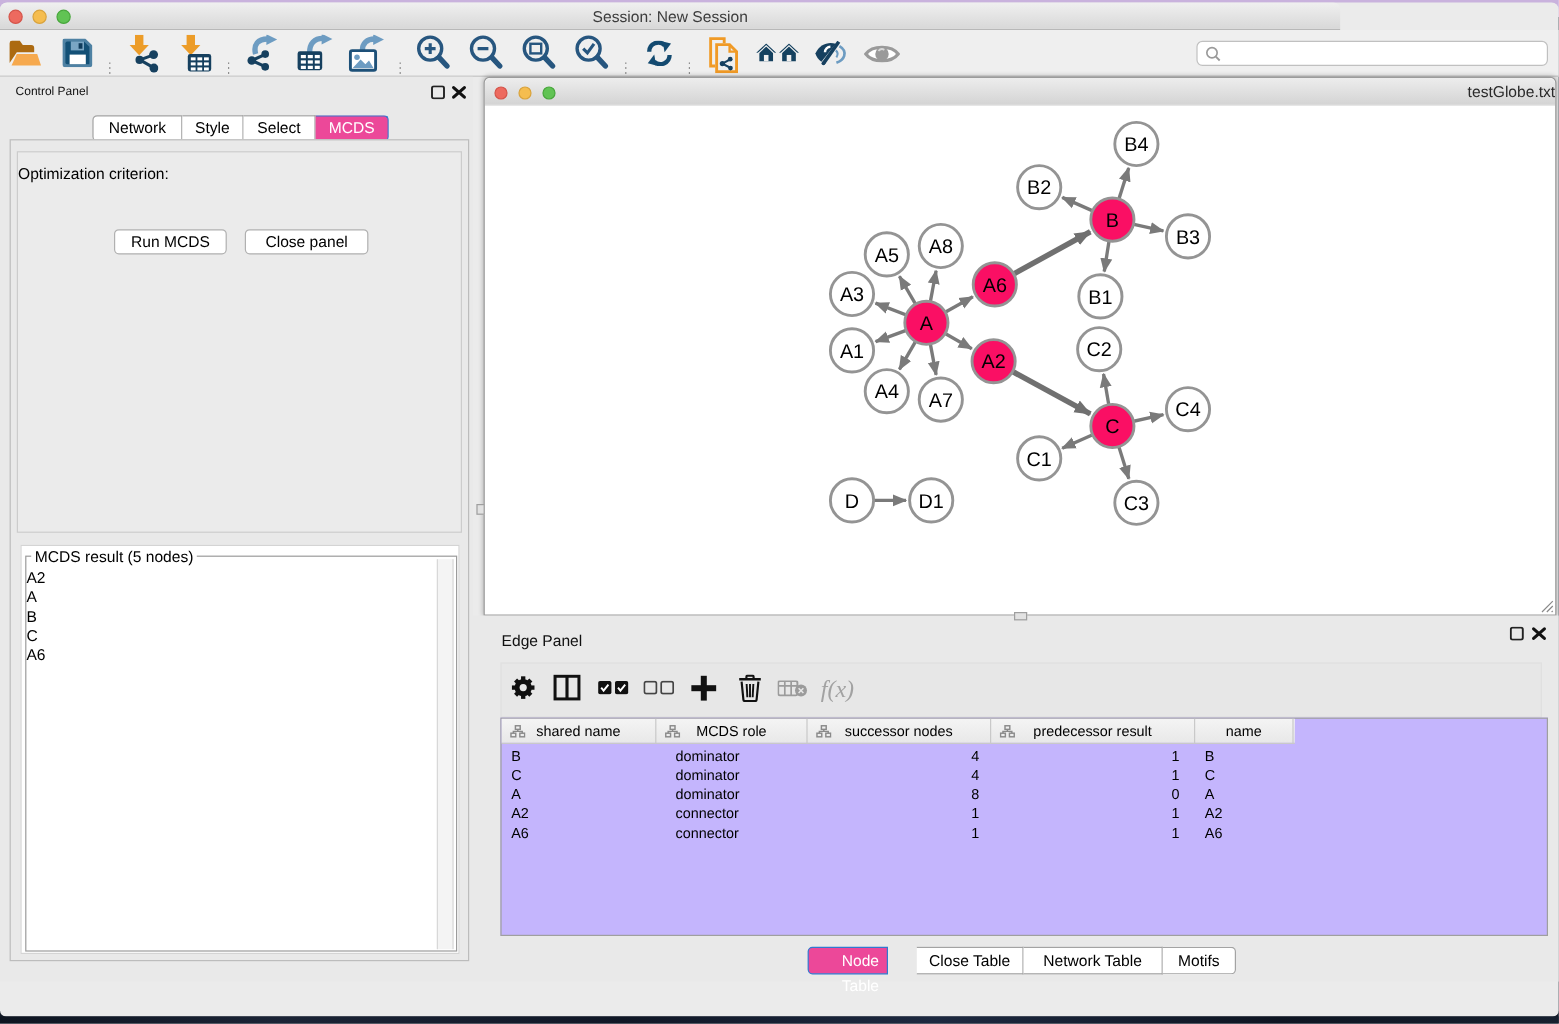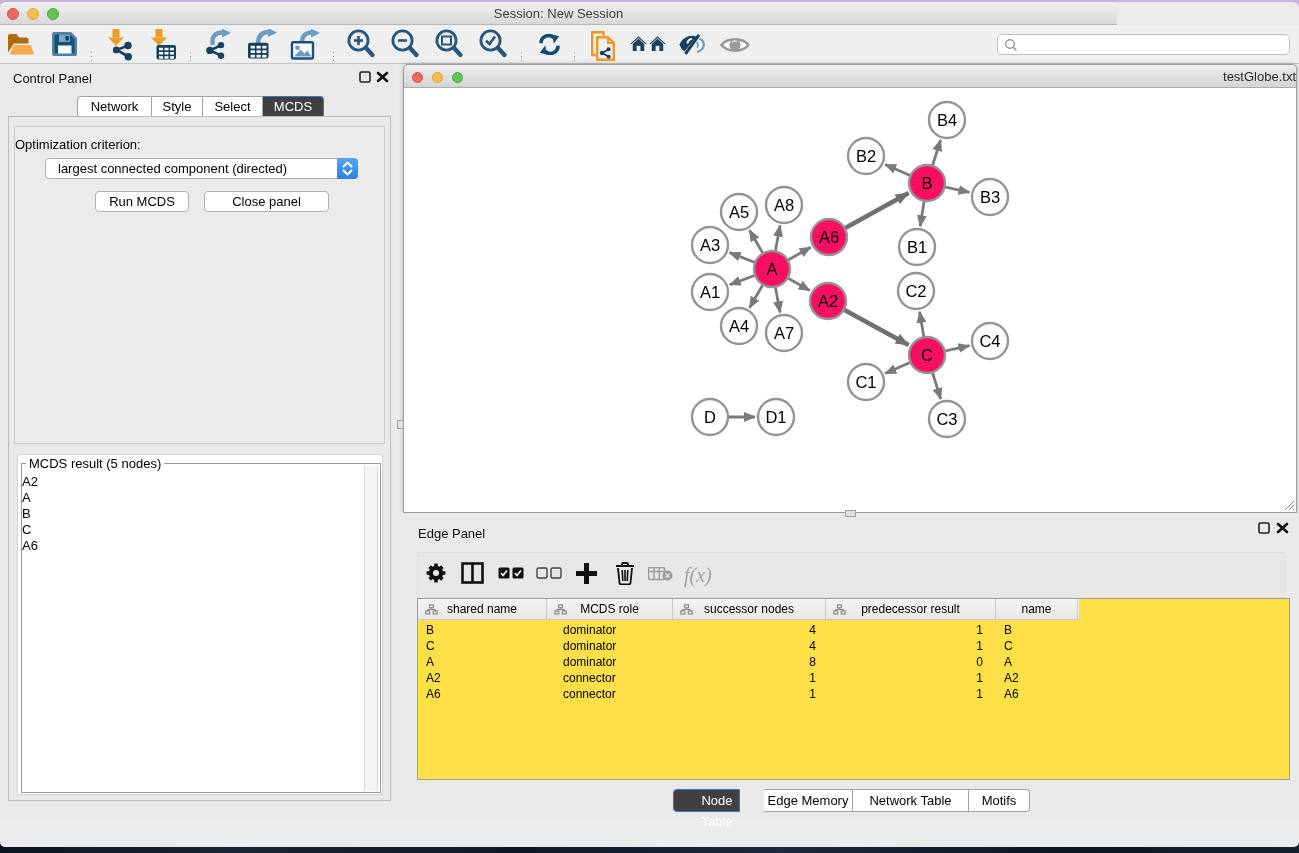"Control Panel" #cp .hdr { font-size: 13px -> 10px }
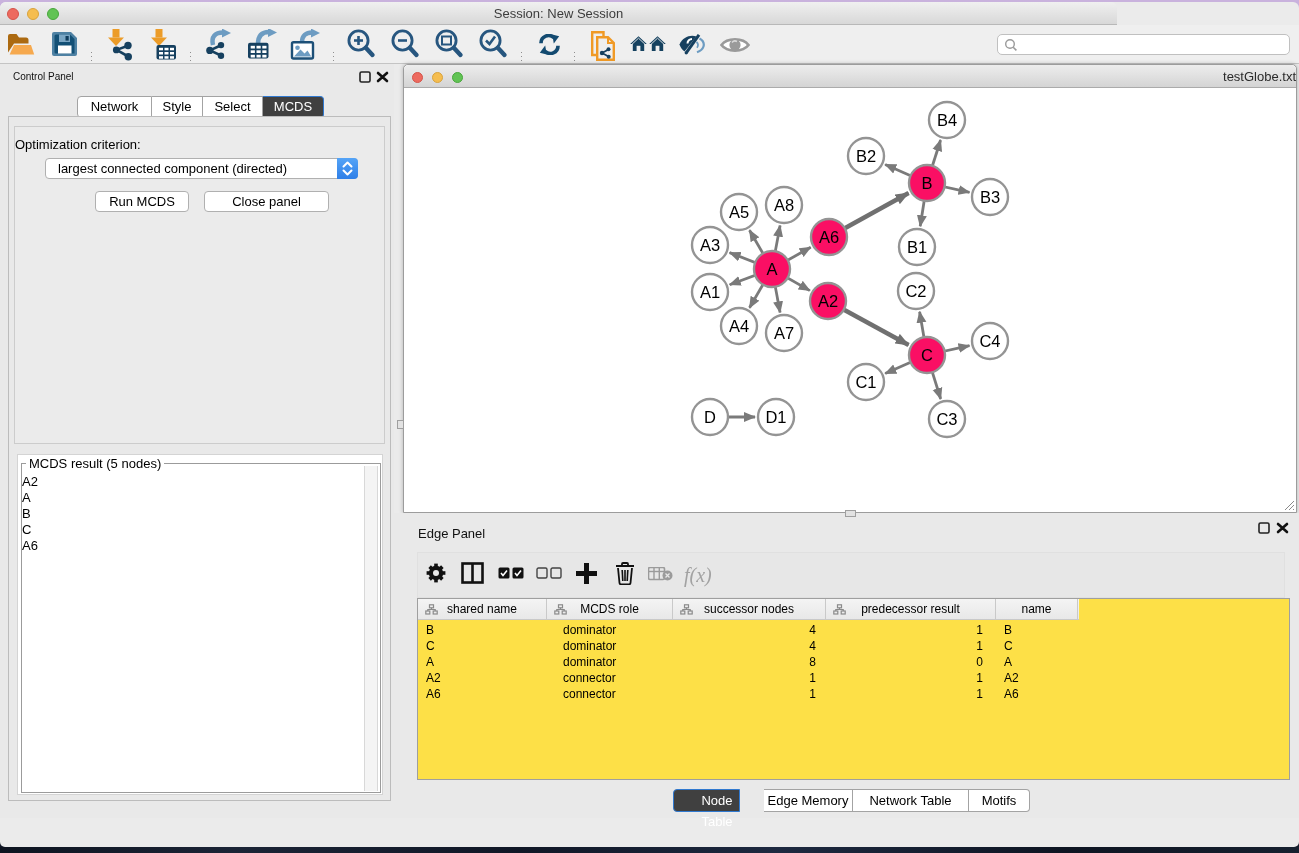"MCDS" .tab.sel { background: #404040 -> #ec4899 }
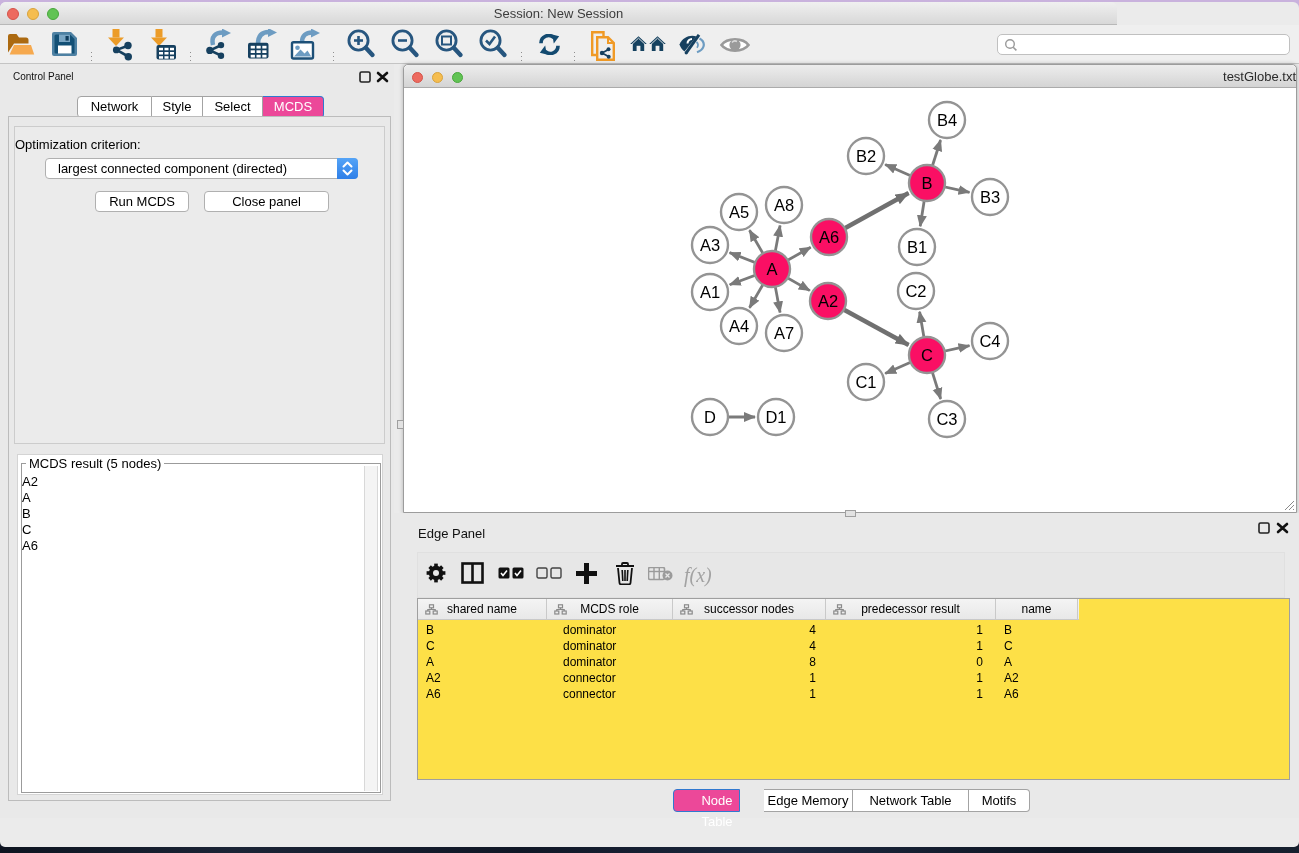"largest connected component (directed)" div.btn { html: <div> <span>largest connected component (directed)</span> <div> <svg> <path></path> <path></path> </svg> </div> </div> -> none }
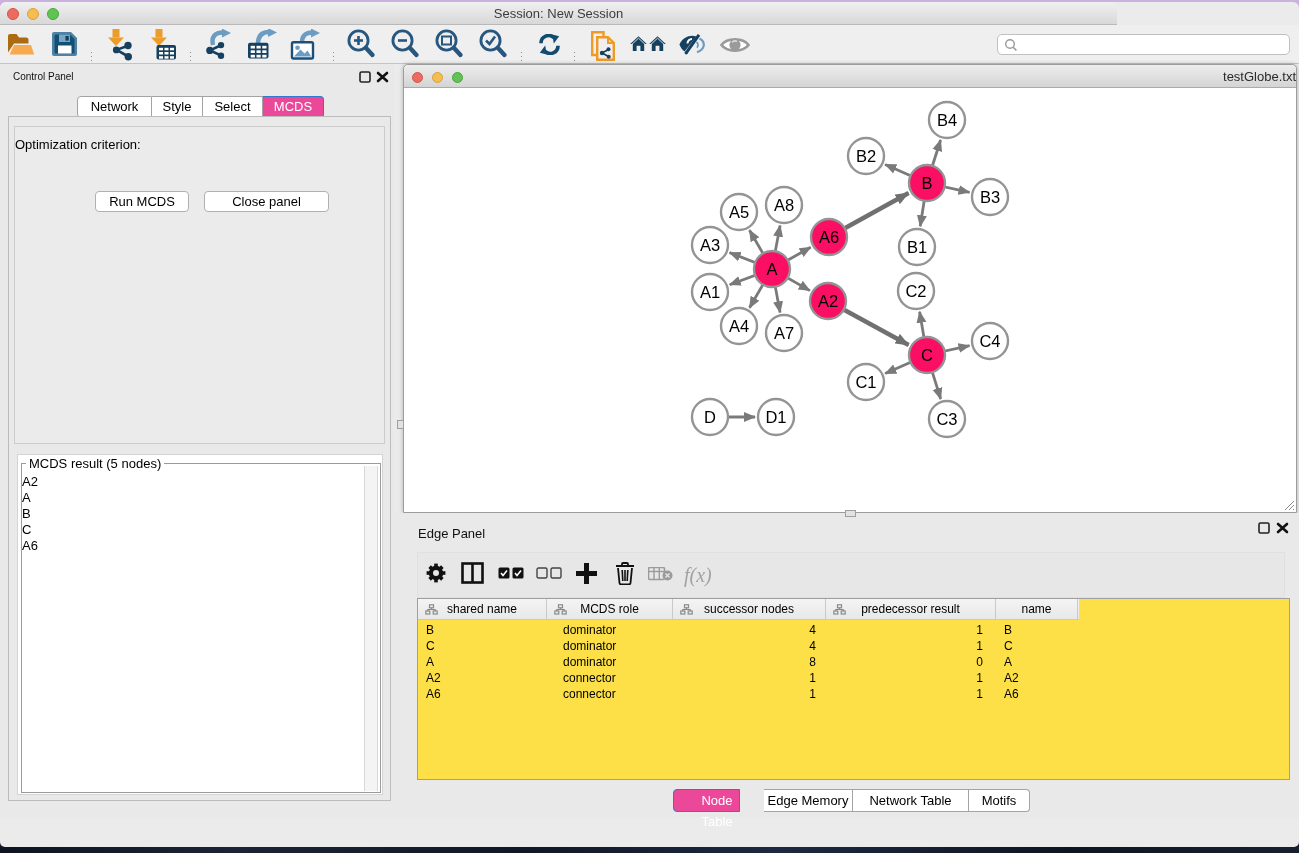"Close panel" div.btn { width: 125px -> 103px }
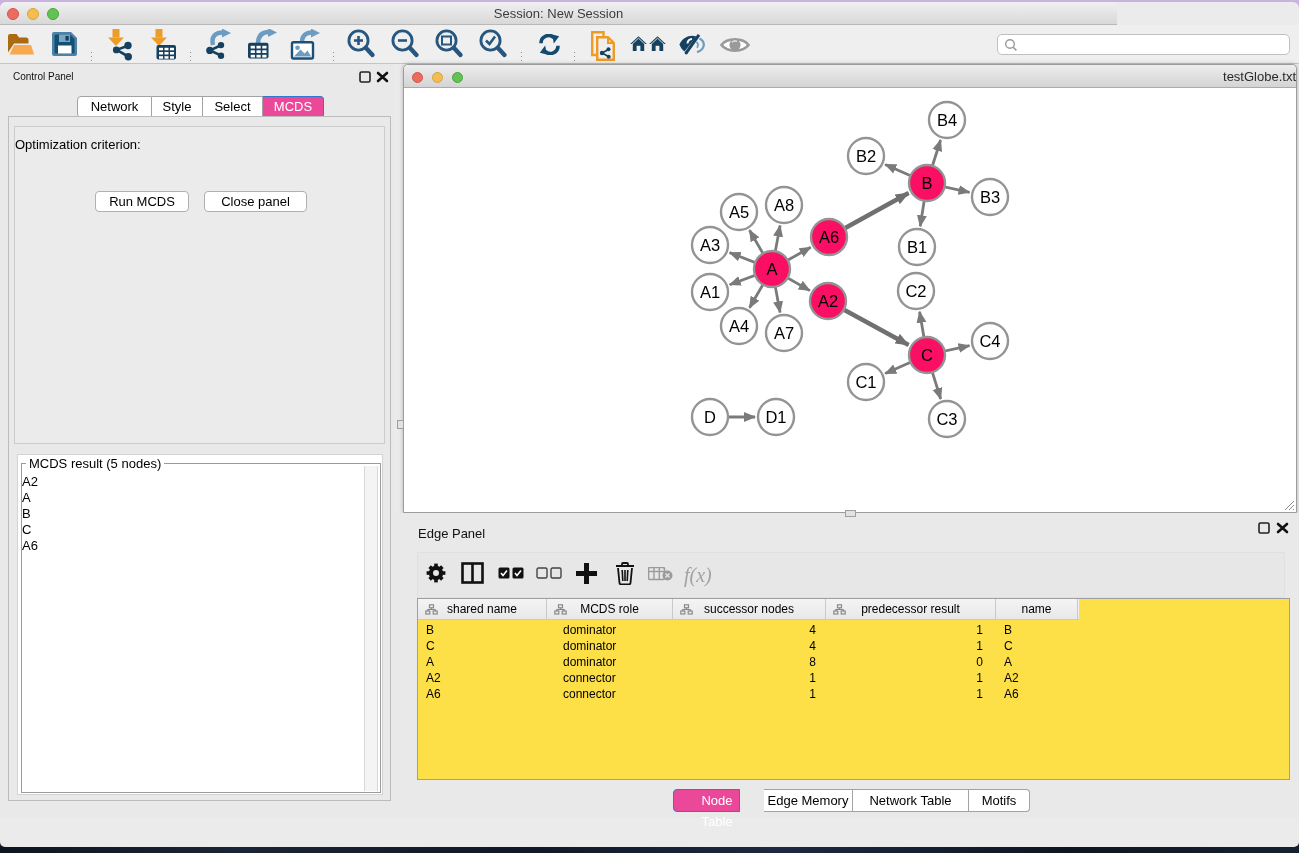"shared name" #tbl { background: #fde047 -> #c4b5fd }
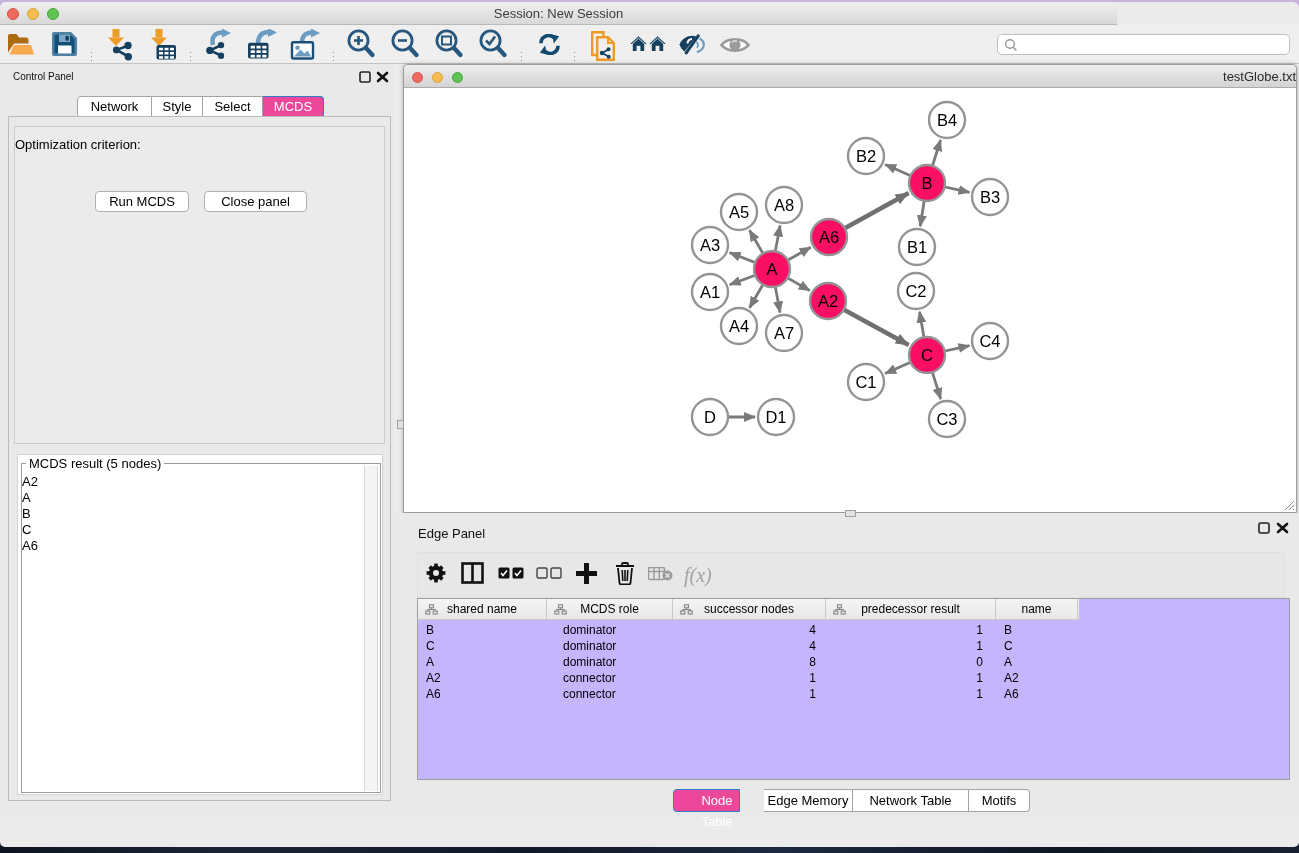"Edge Memory" div.tab { text: Edge Memory -> Close Table }
